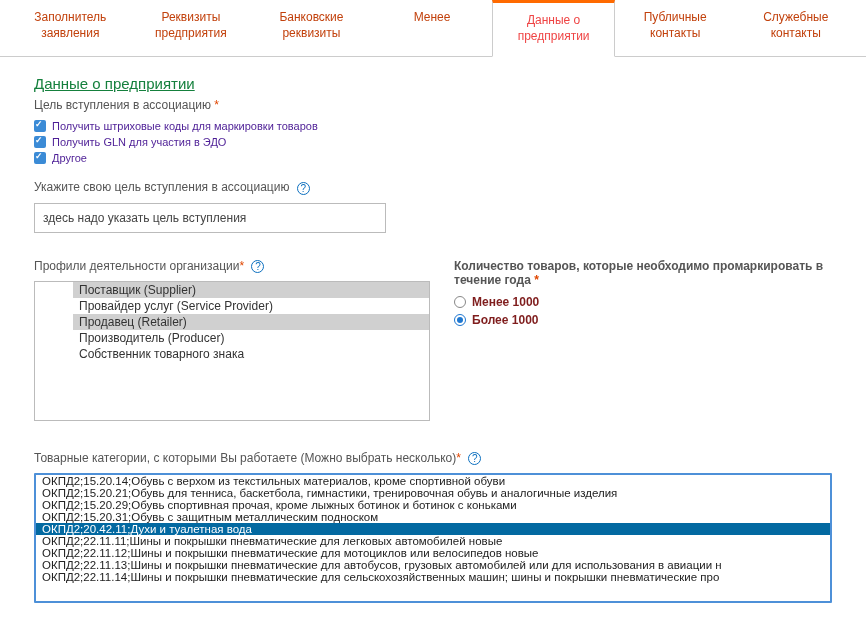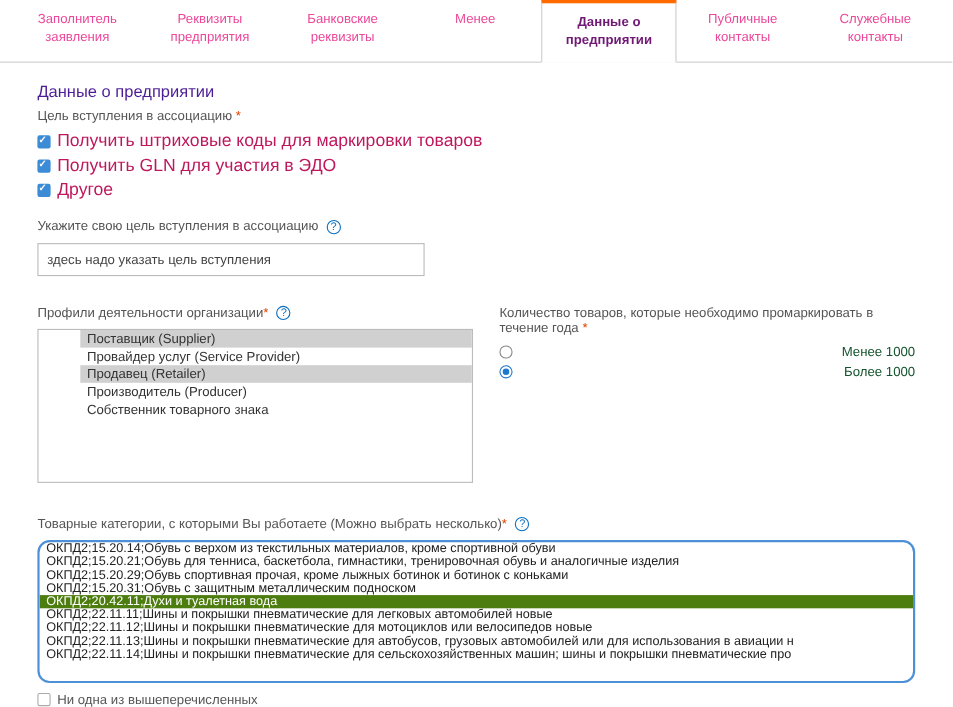"Заполнитель" .tab { color: #ec4899 -> #c2410c }
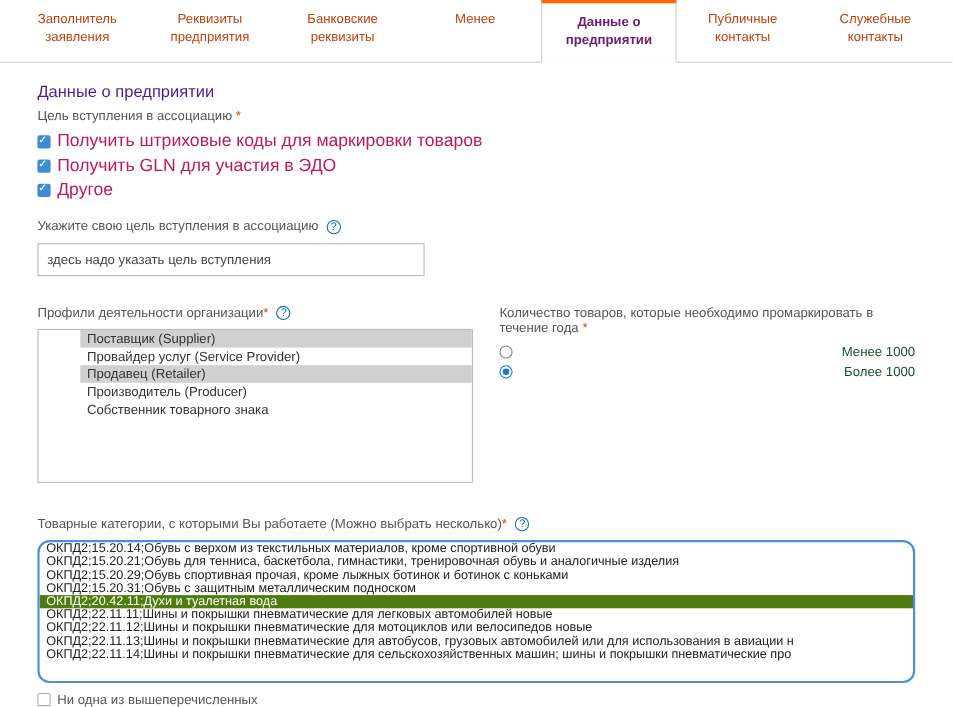"Данные о" .tab.active { color: #701a75 -> #ef4444; font-weight: 700 -> 400 }
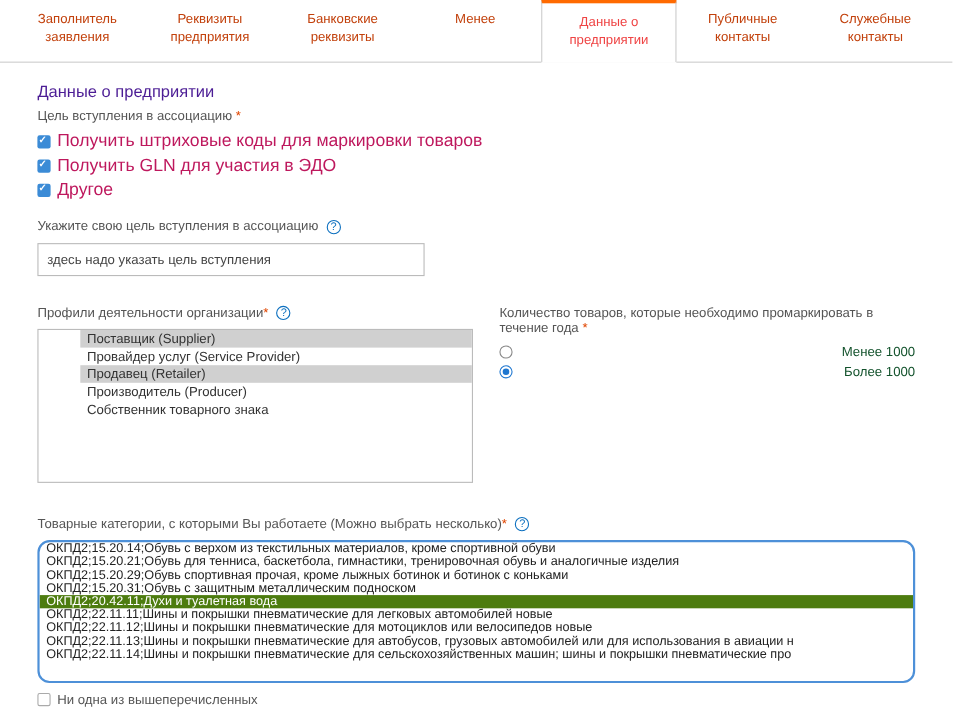"Данные о предприятии" .section-title { color: #4c1d95 -> #15803d; text-decoration: none -> underline }
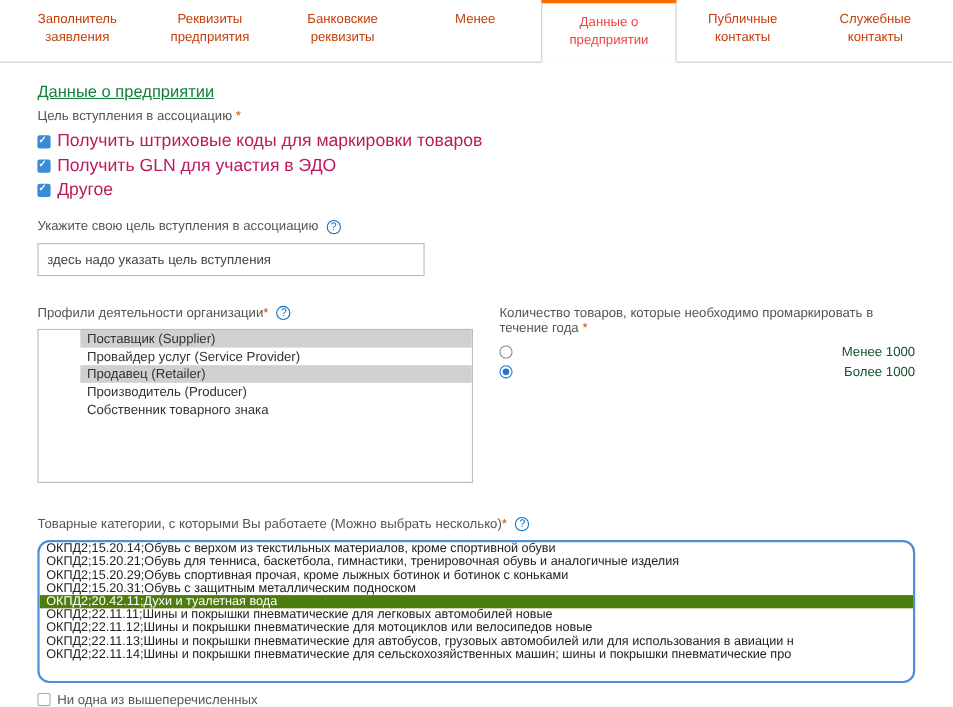"Получить штриховые коды для маркировки" .checkbox-row { color: #be185d -> #4c1d95; font-size: 16px -> 11px }
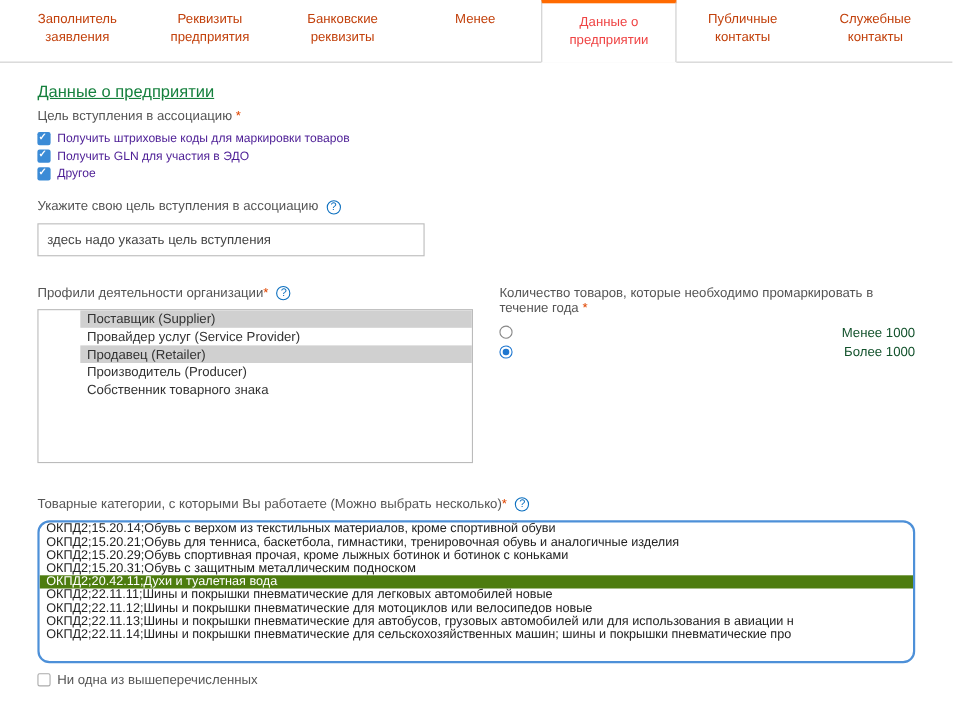"Количество товаров, которые необходимо" .col-right { font-weight: none -> bold }
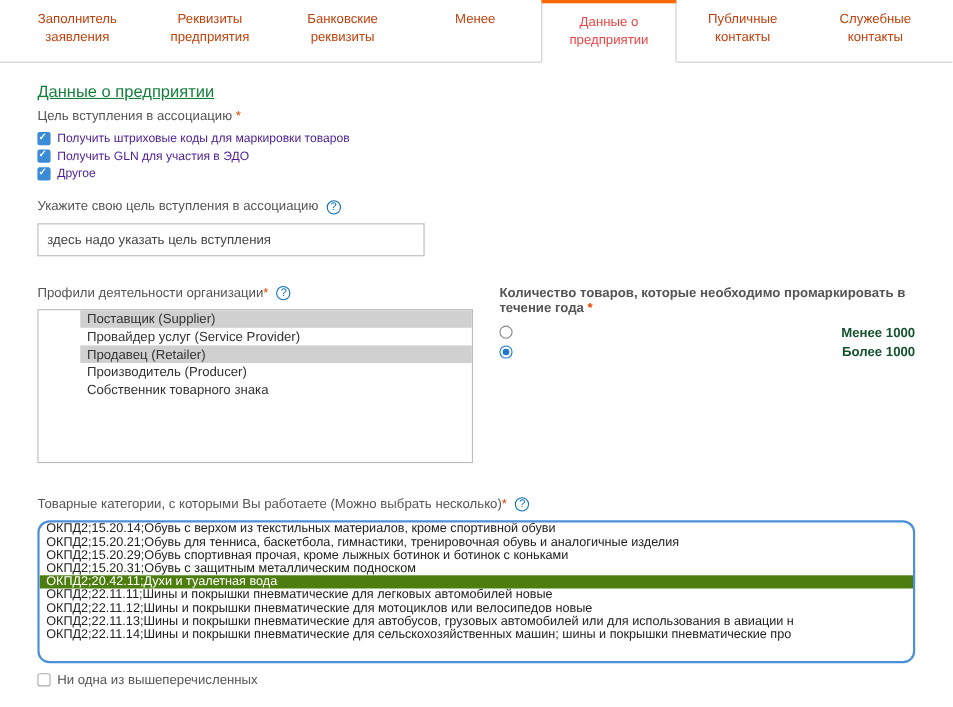"Менее 1000" .radio-row { color: #14532d -> #7f1d1d; justify-content: space-between -> none }
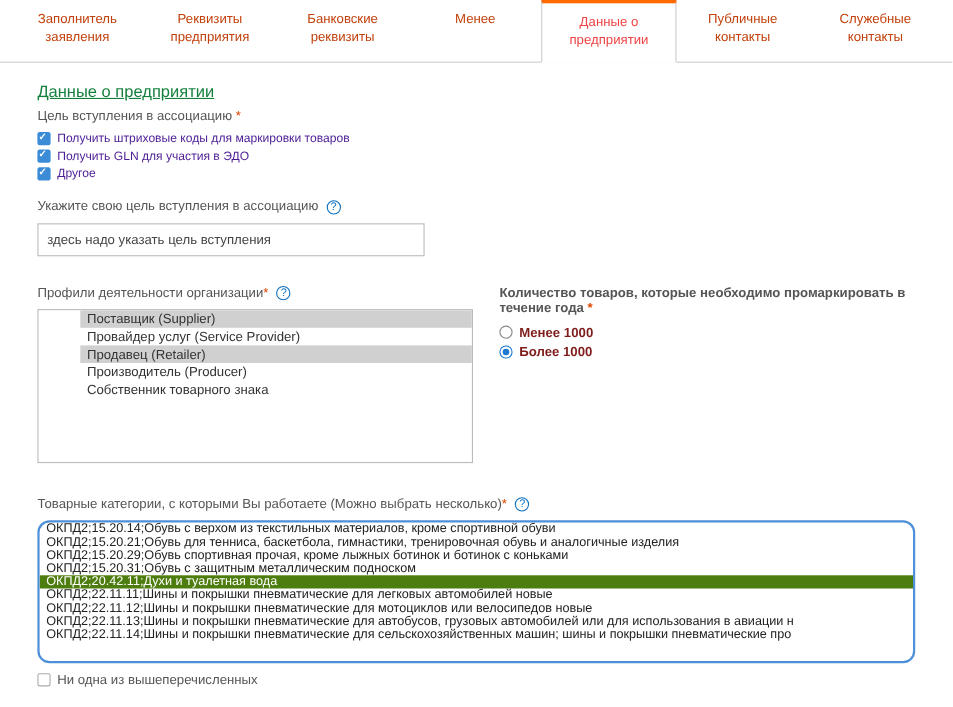"ОКПД2;15.20.14;Обувь с верхом из" .big-listbox { border-radius: 11px -> 1px }
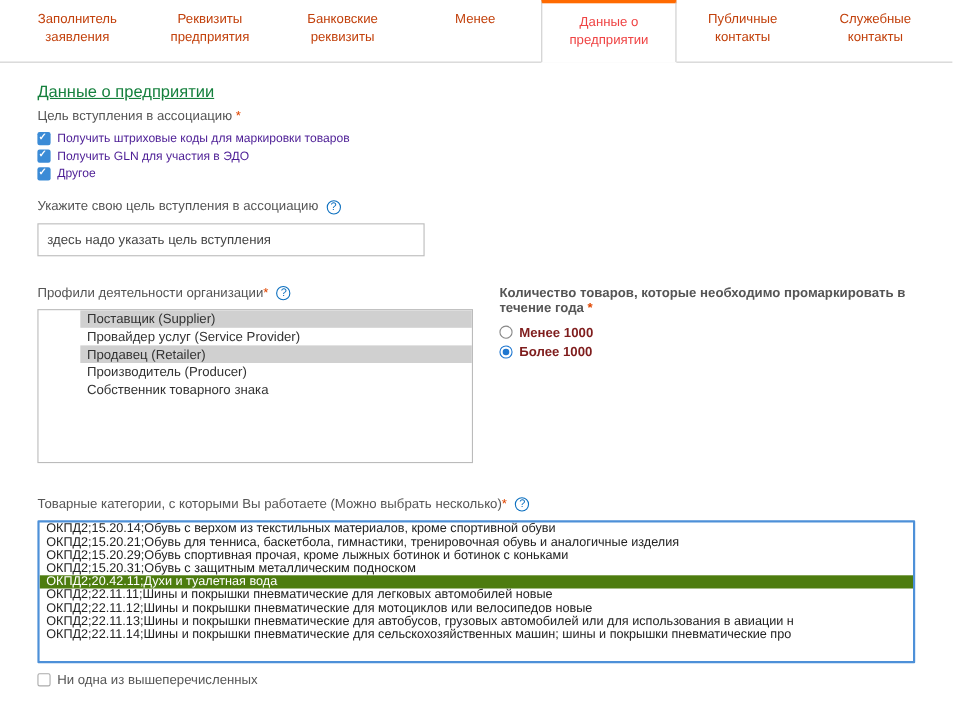"ОКПД2;20.42.11;Духи и туалетная вода" .big-listbox .opt.sel { background: #4d7c0f -> #0369a1 }
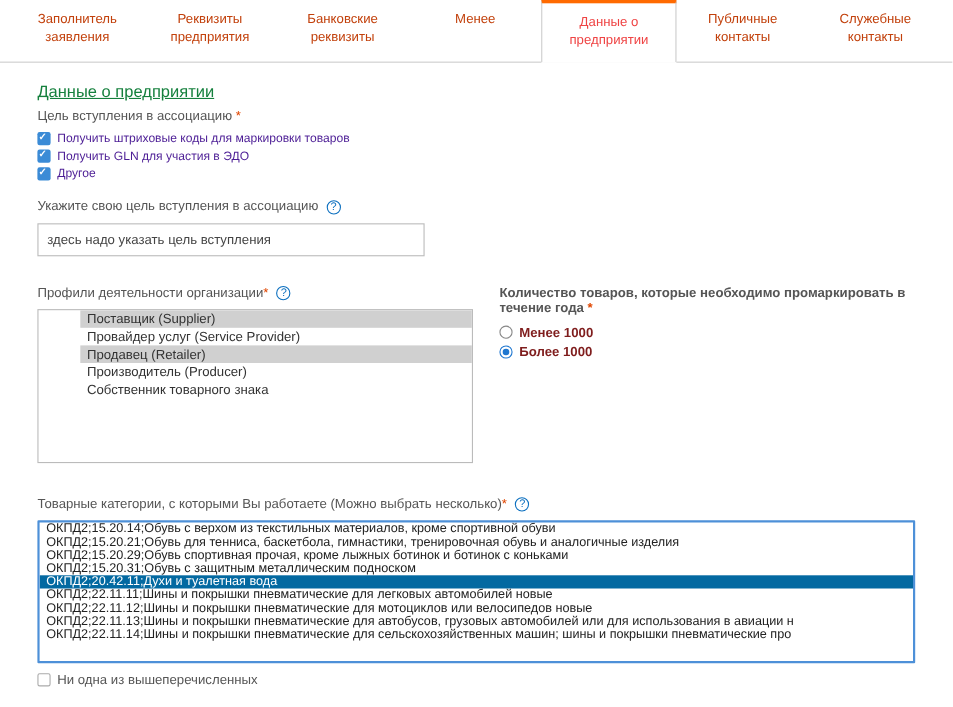"Ни одна из вышеперечисленных" div.bottom-check { html: <div> <span></span> <span>Ни одна из вышеперечисленных</span> </div> -> none }
